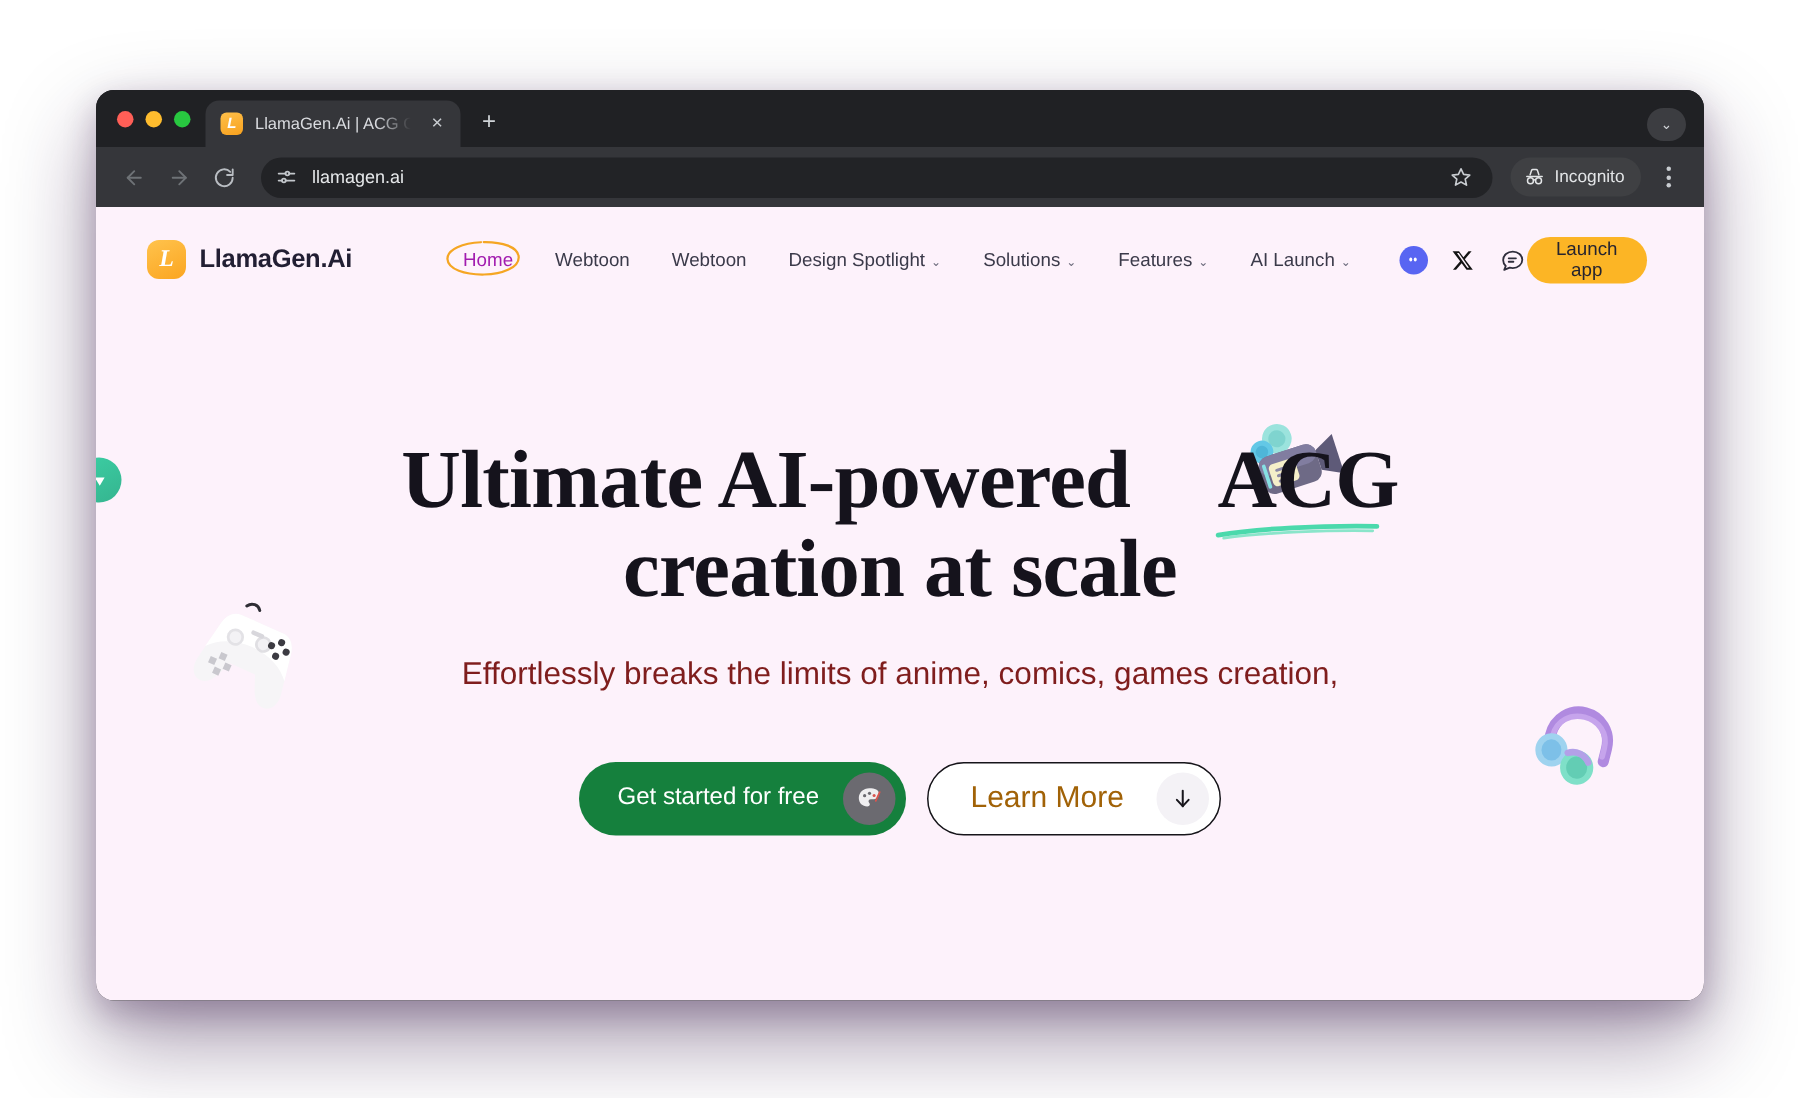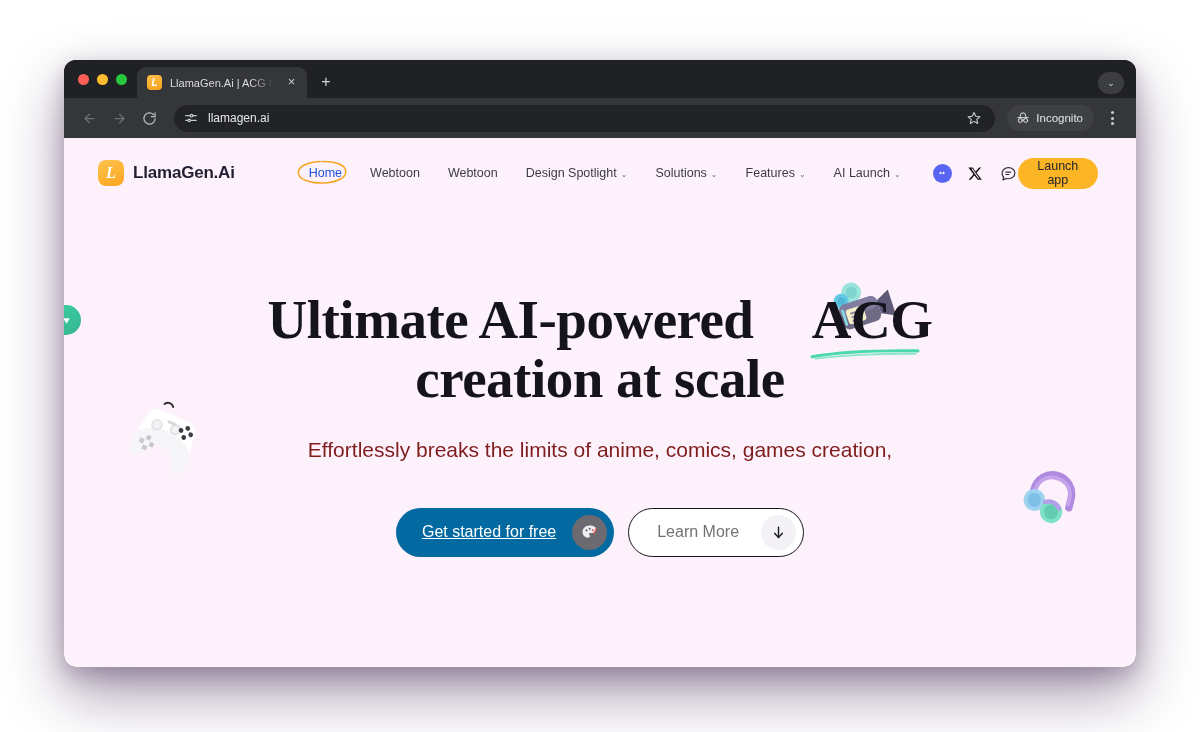"Home" .nav-link.active { color: #1d4ed8 -> #a21caf }
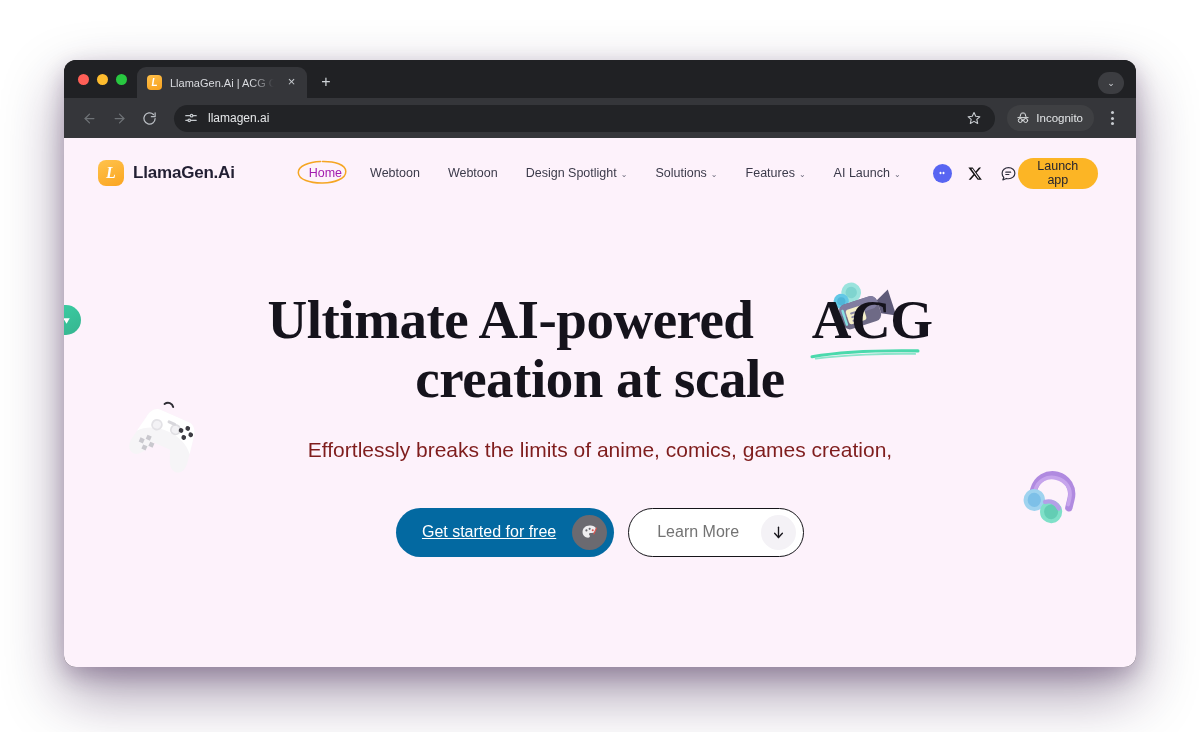"Get started for free" .btn-primary { background: #0369a1 -> #15803d; text-decoration: underline -> none }
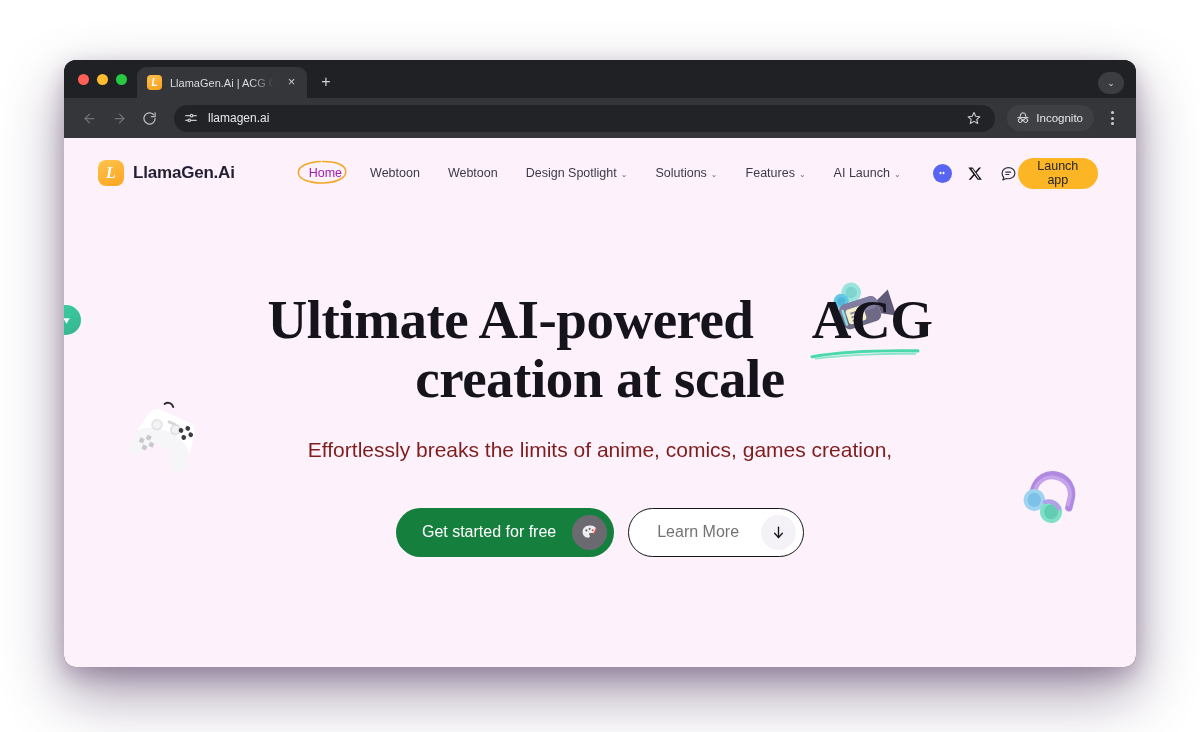"Learn More" .btn-secondary { color: #737373 -> #a16207; font-size: 16px -> 20px }
